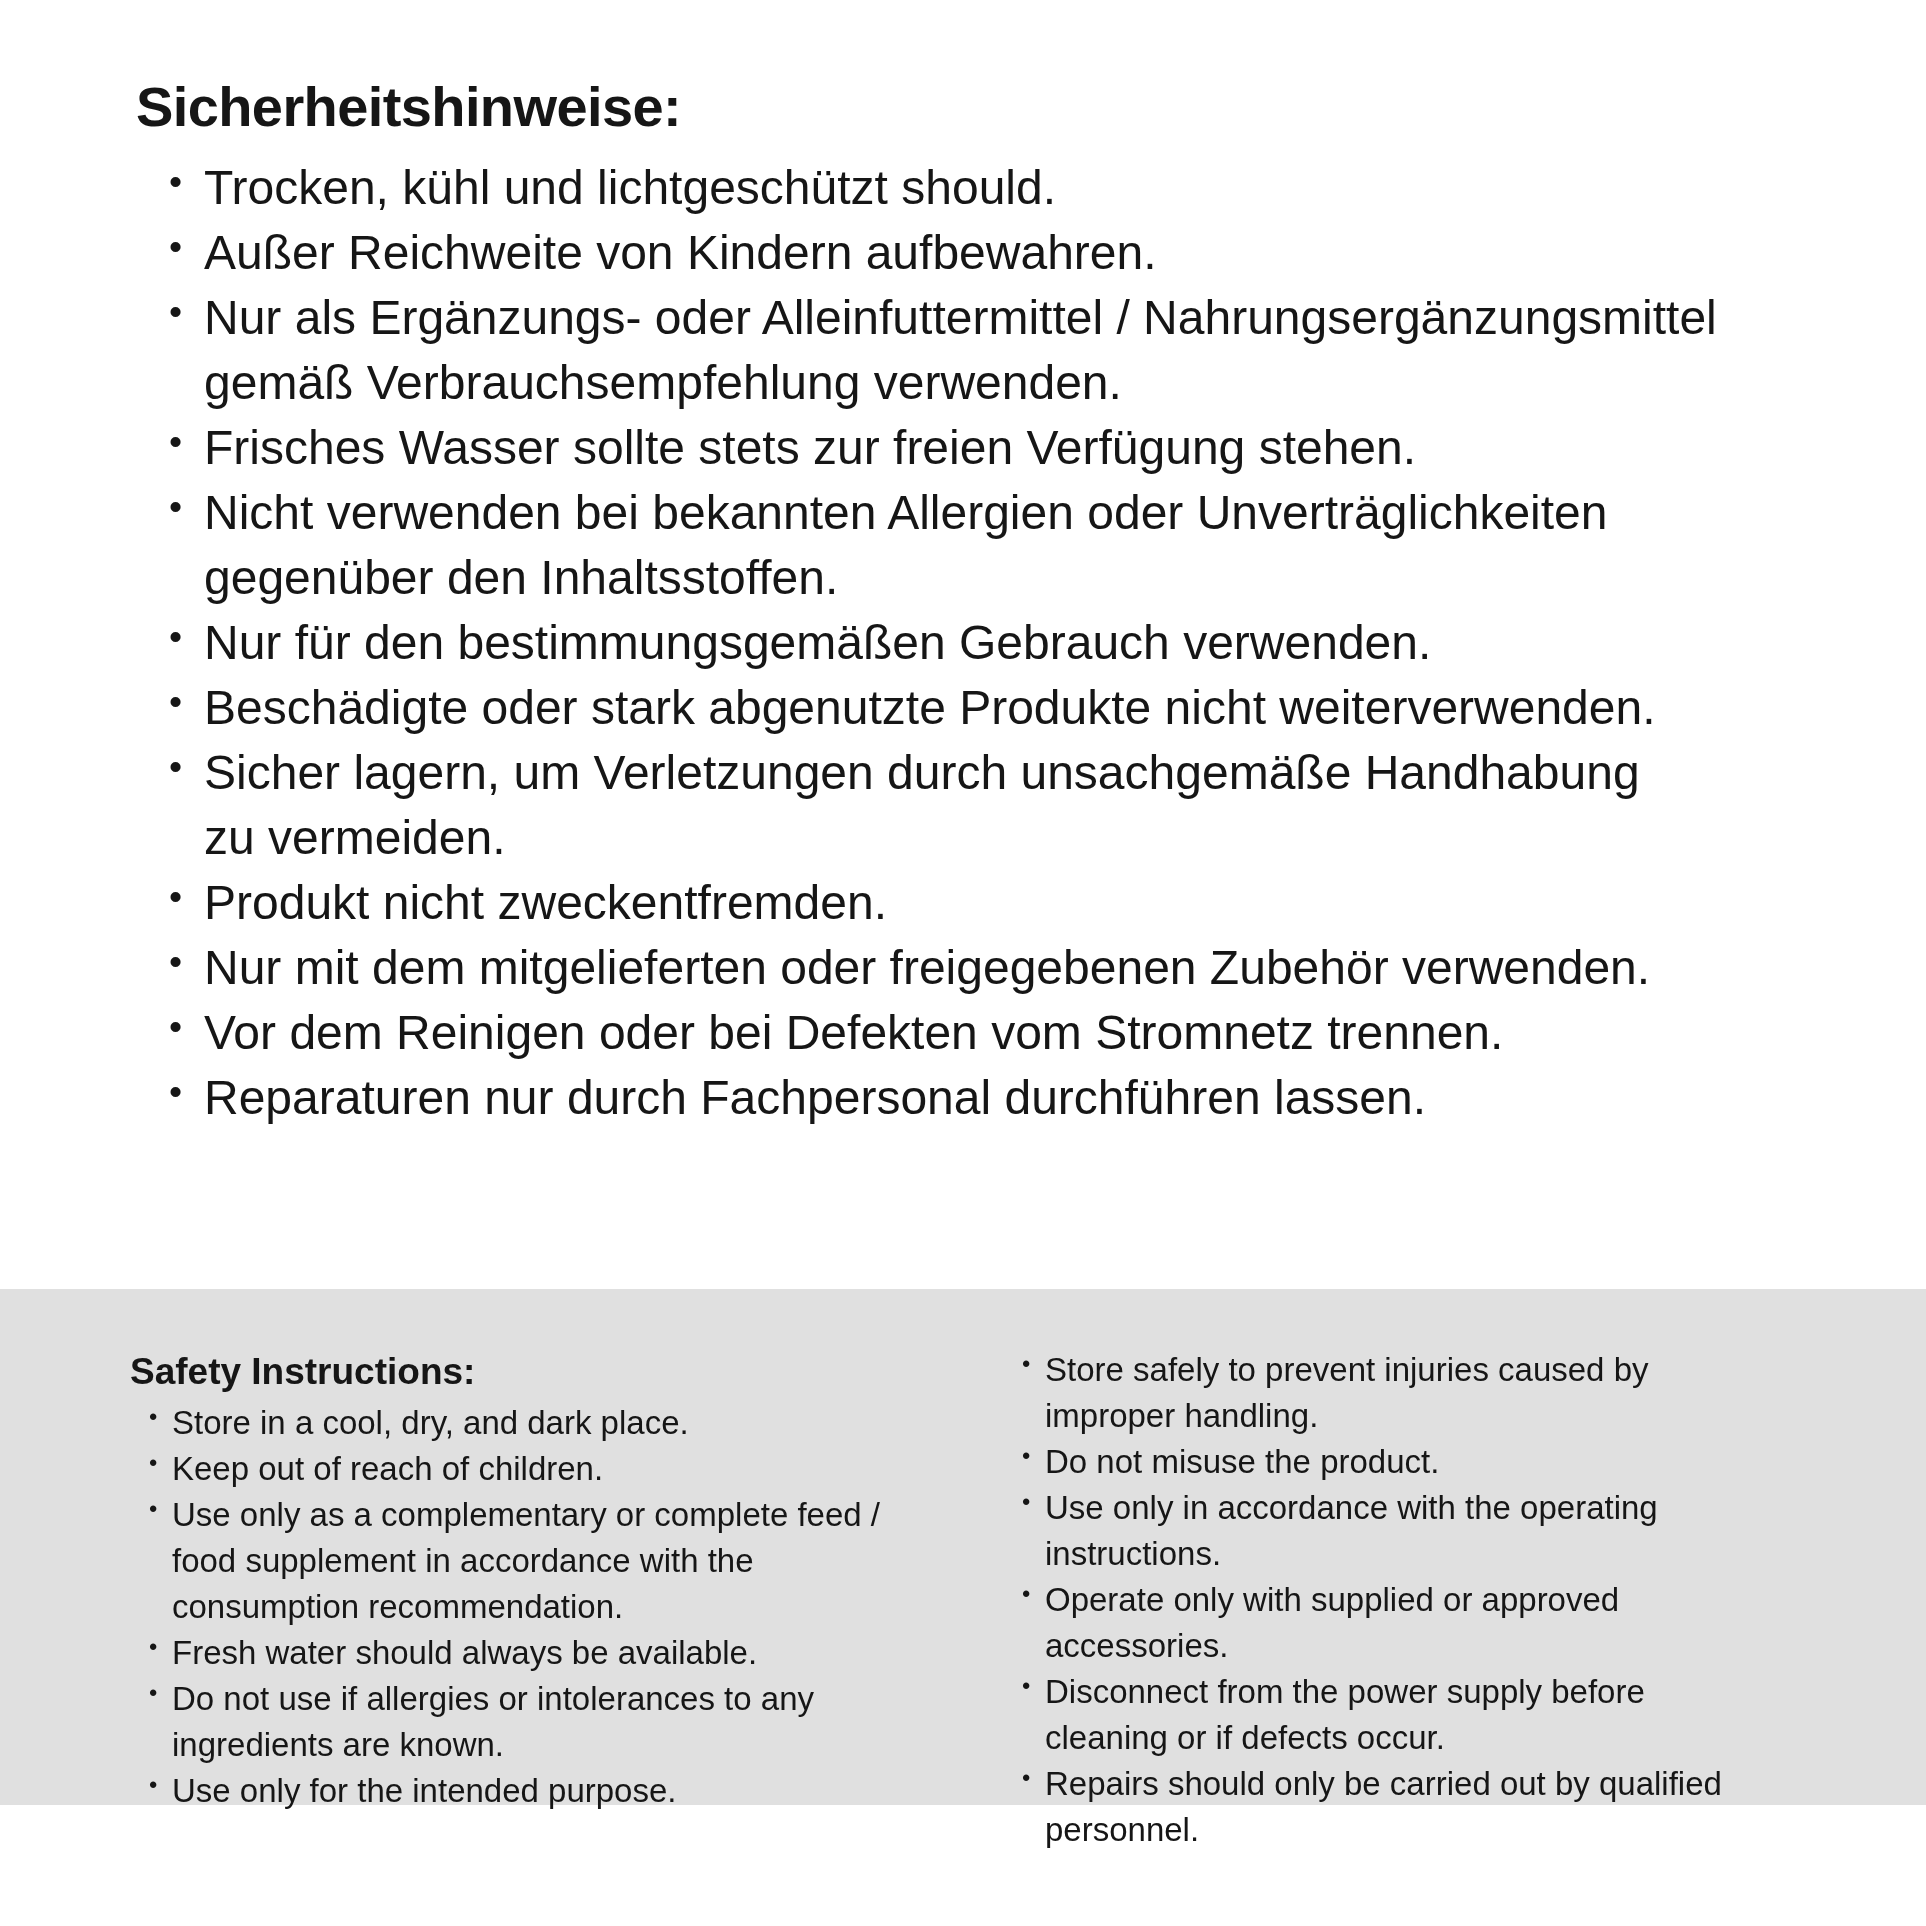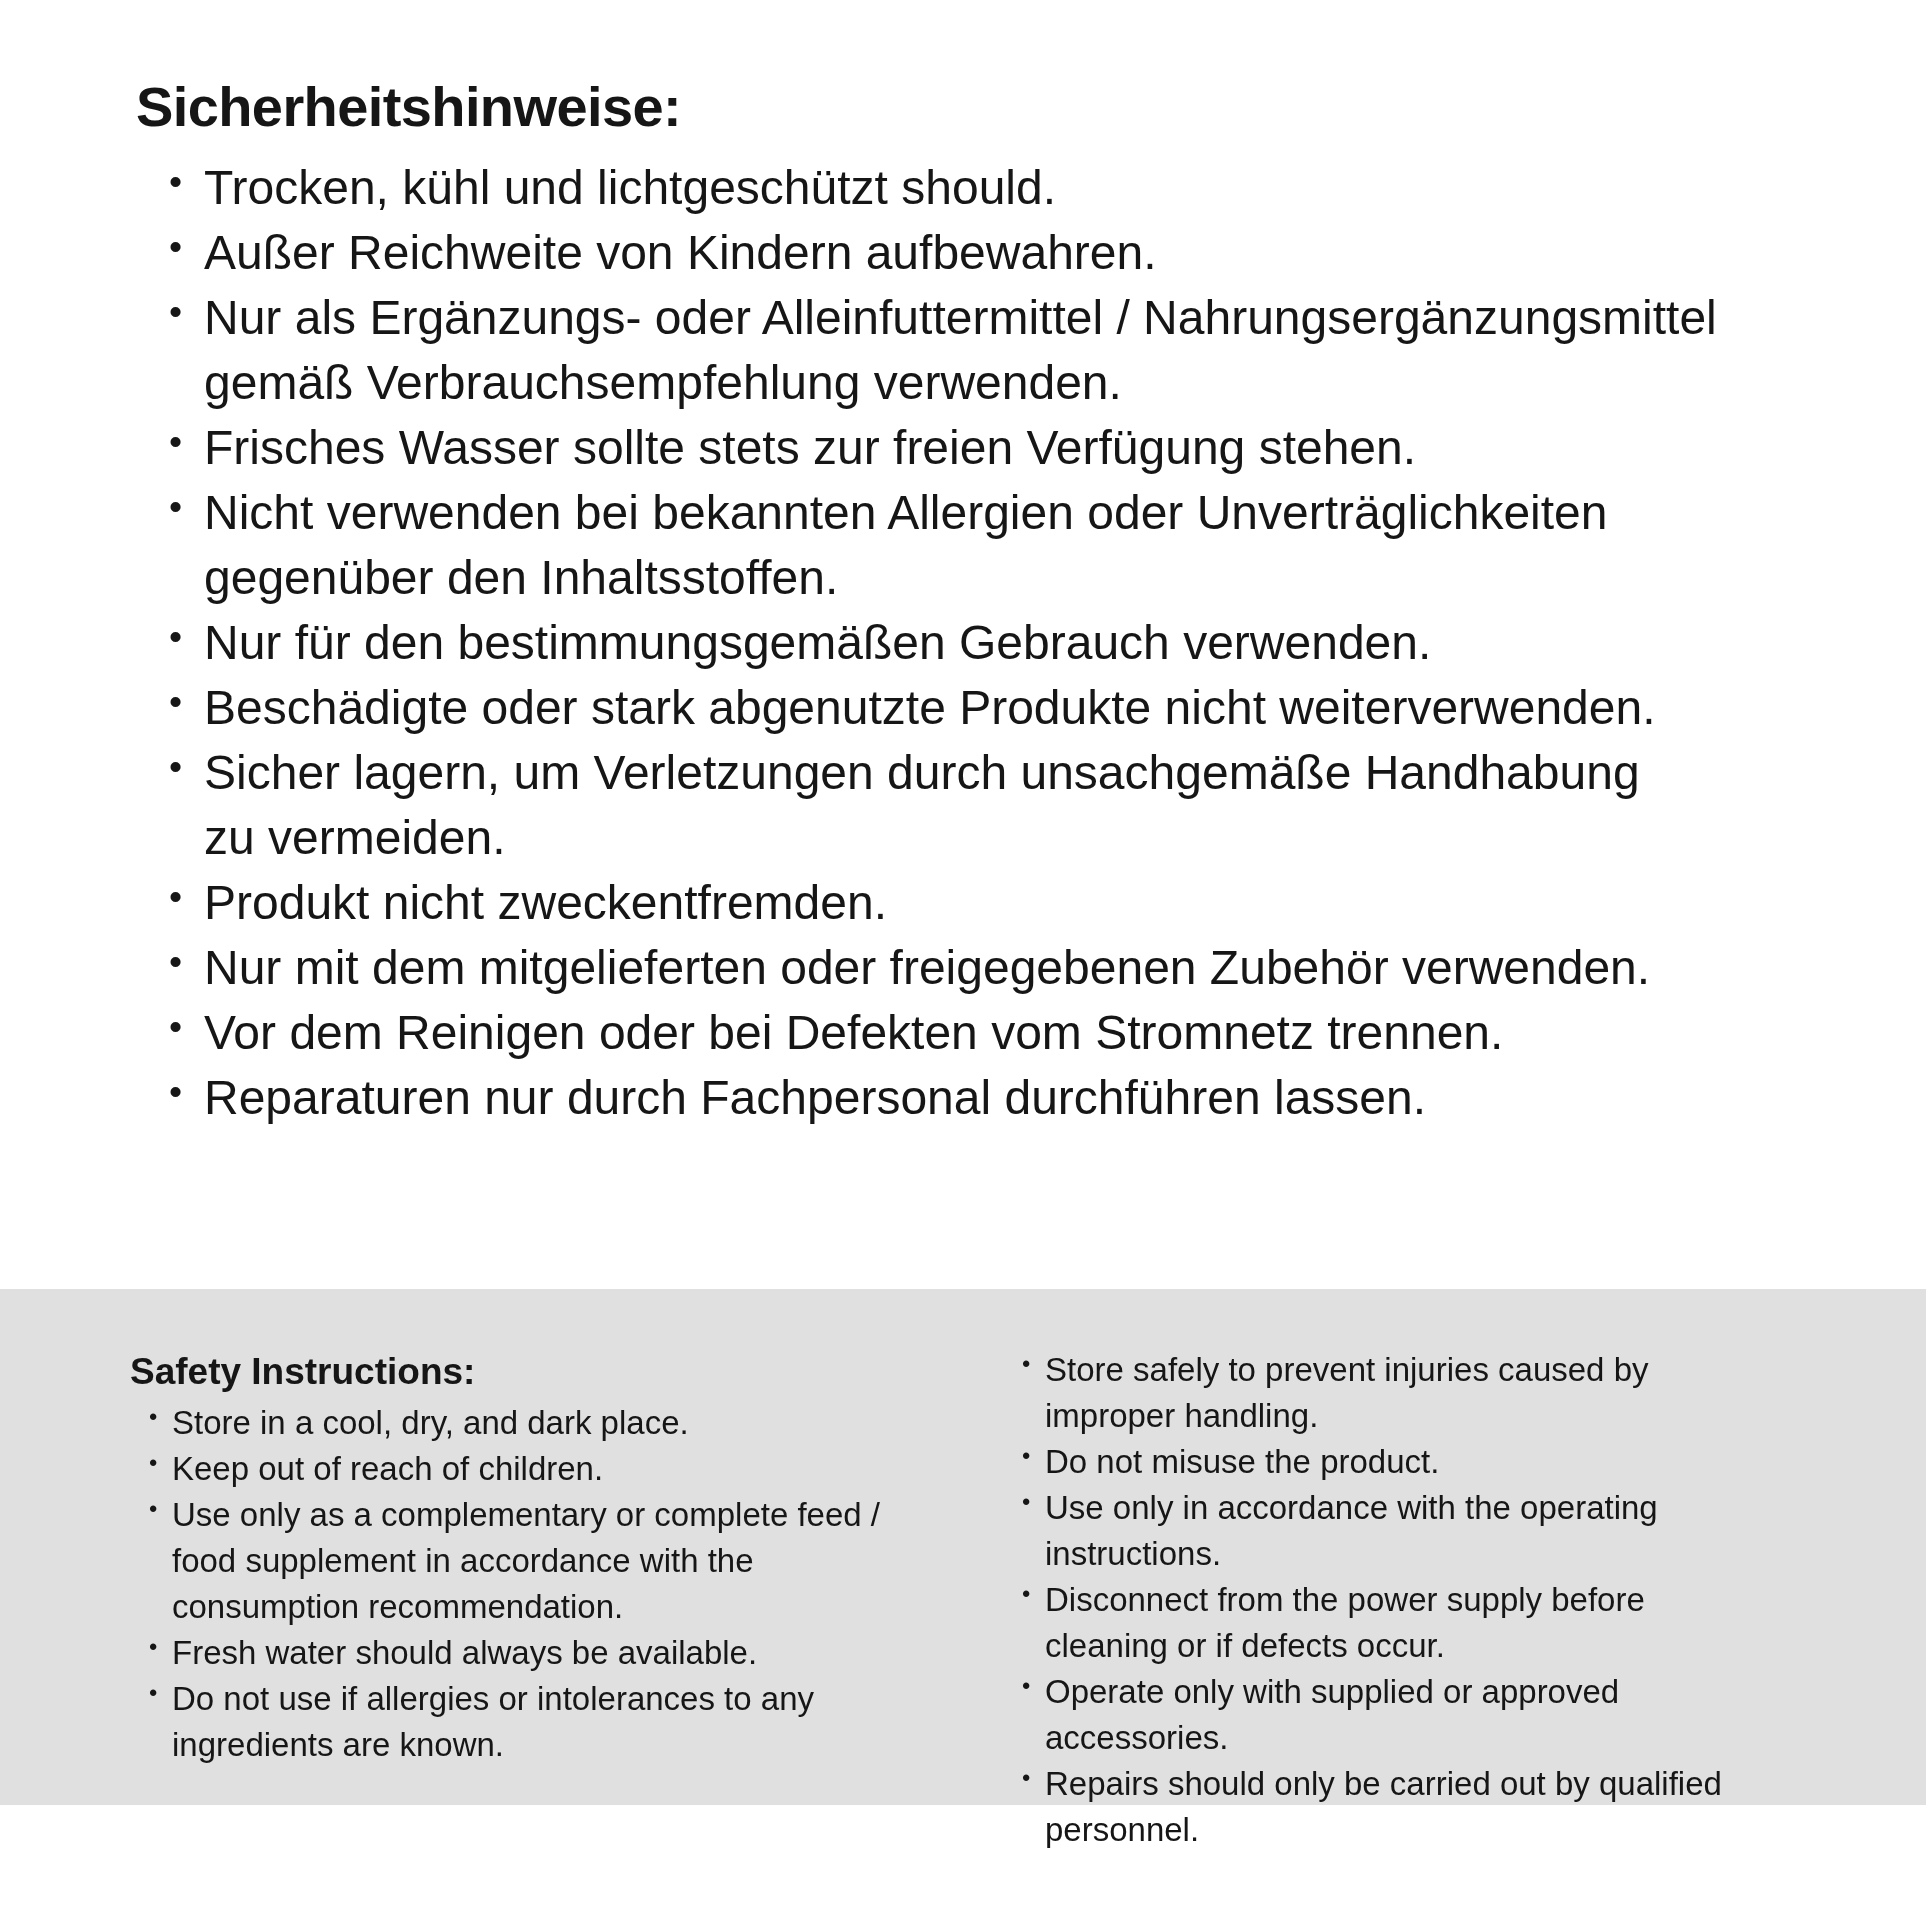"Disconnect from the power supply" li { order: before "Operate only with supplied or" -> after "Operate only with supplied or" }
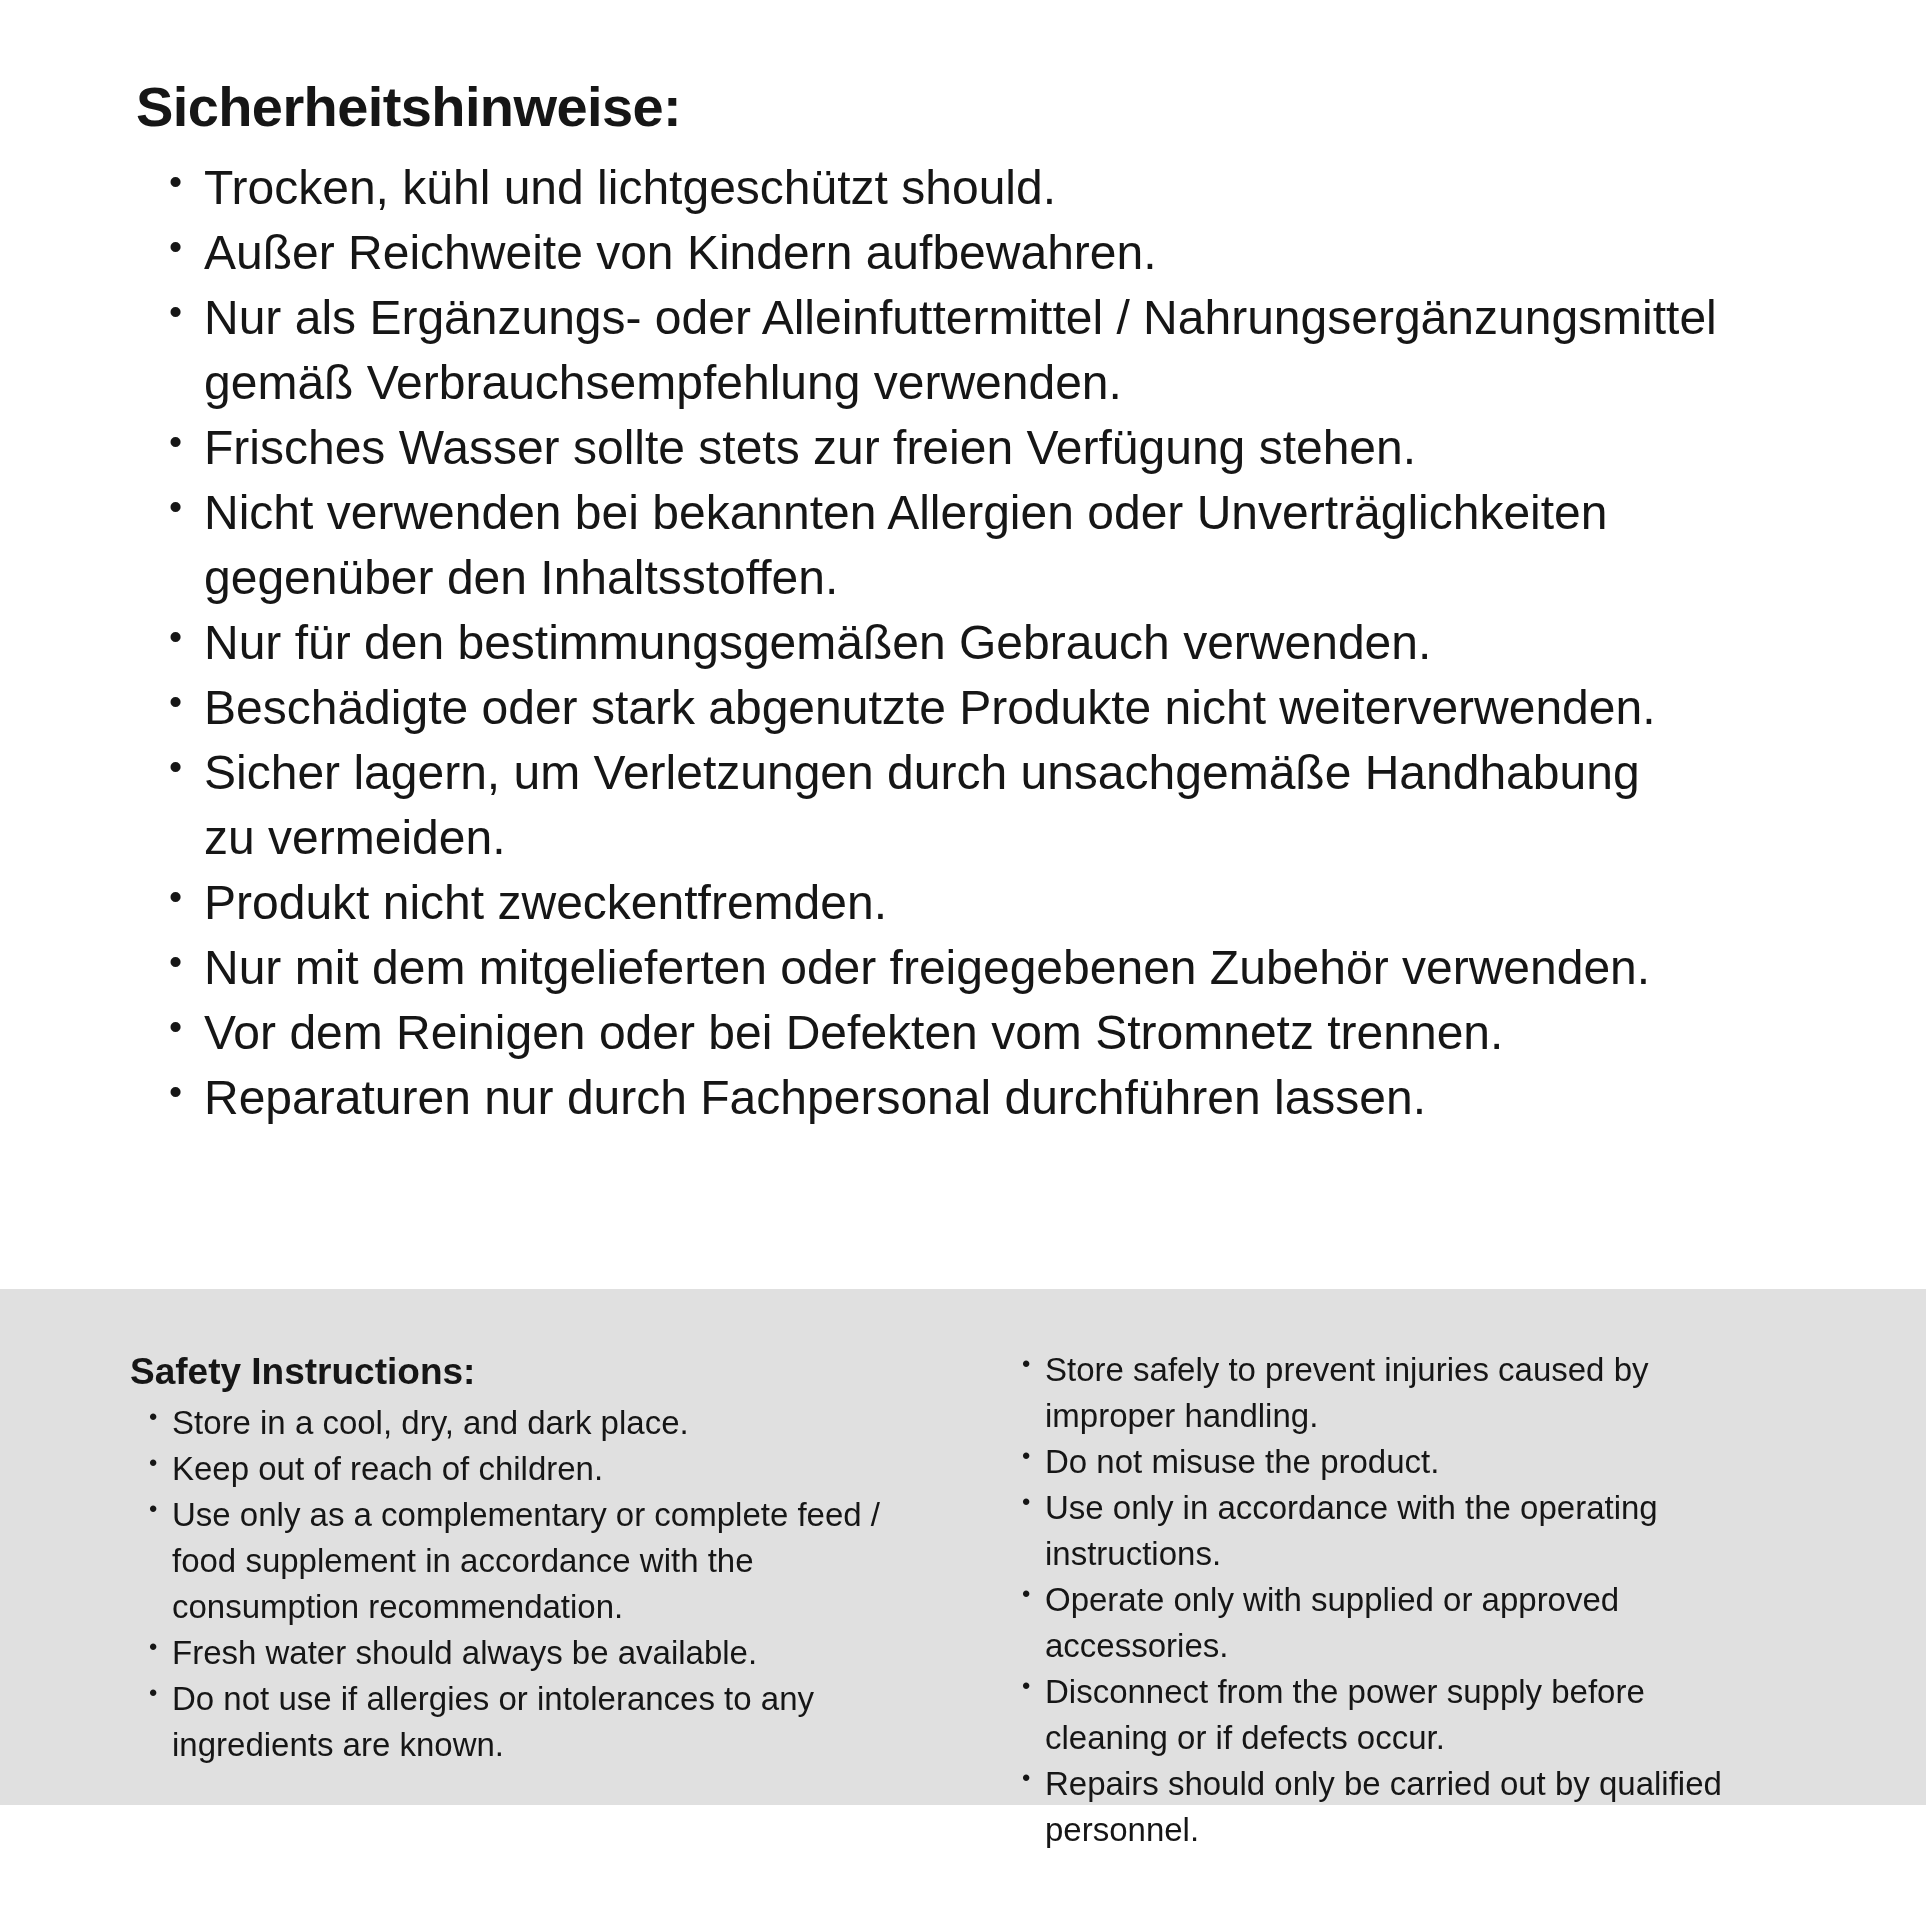"Use only for the intended" li { html: none -> <li>Use only for the intended purpose.</li> }
